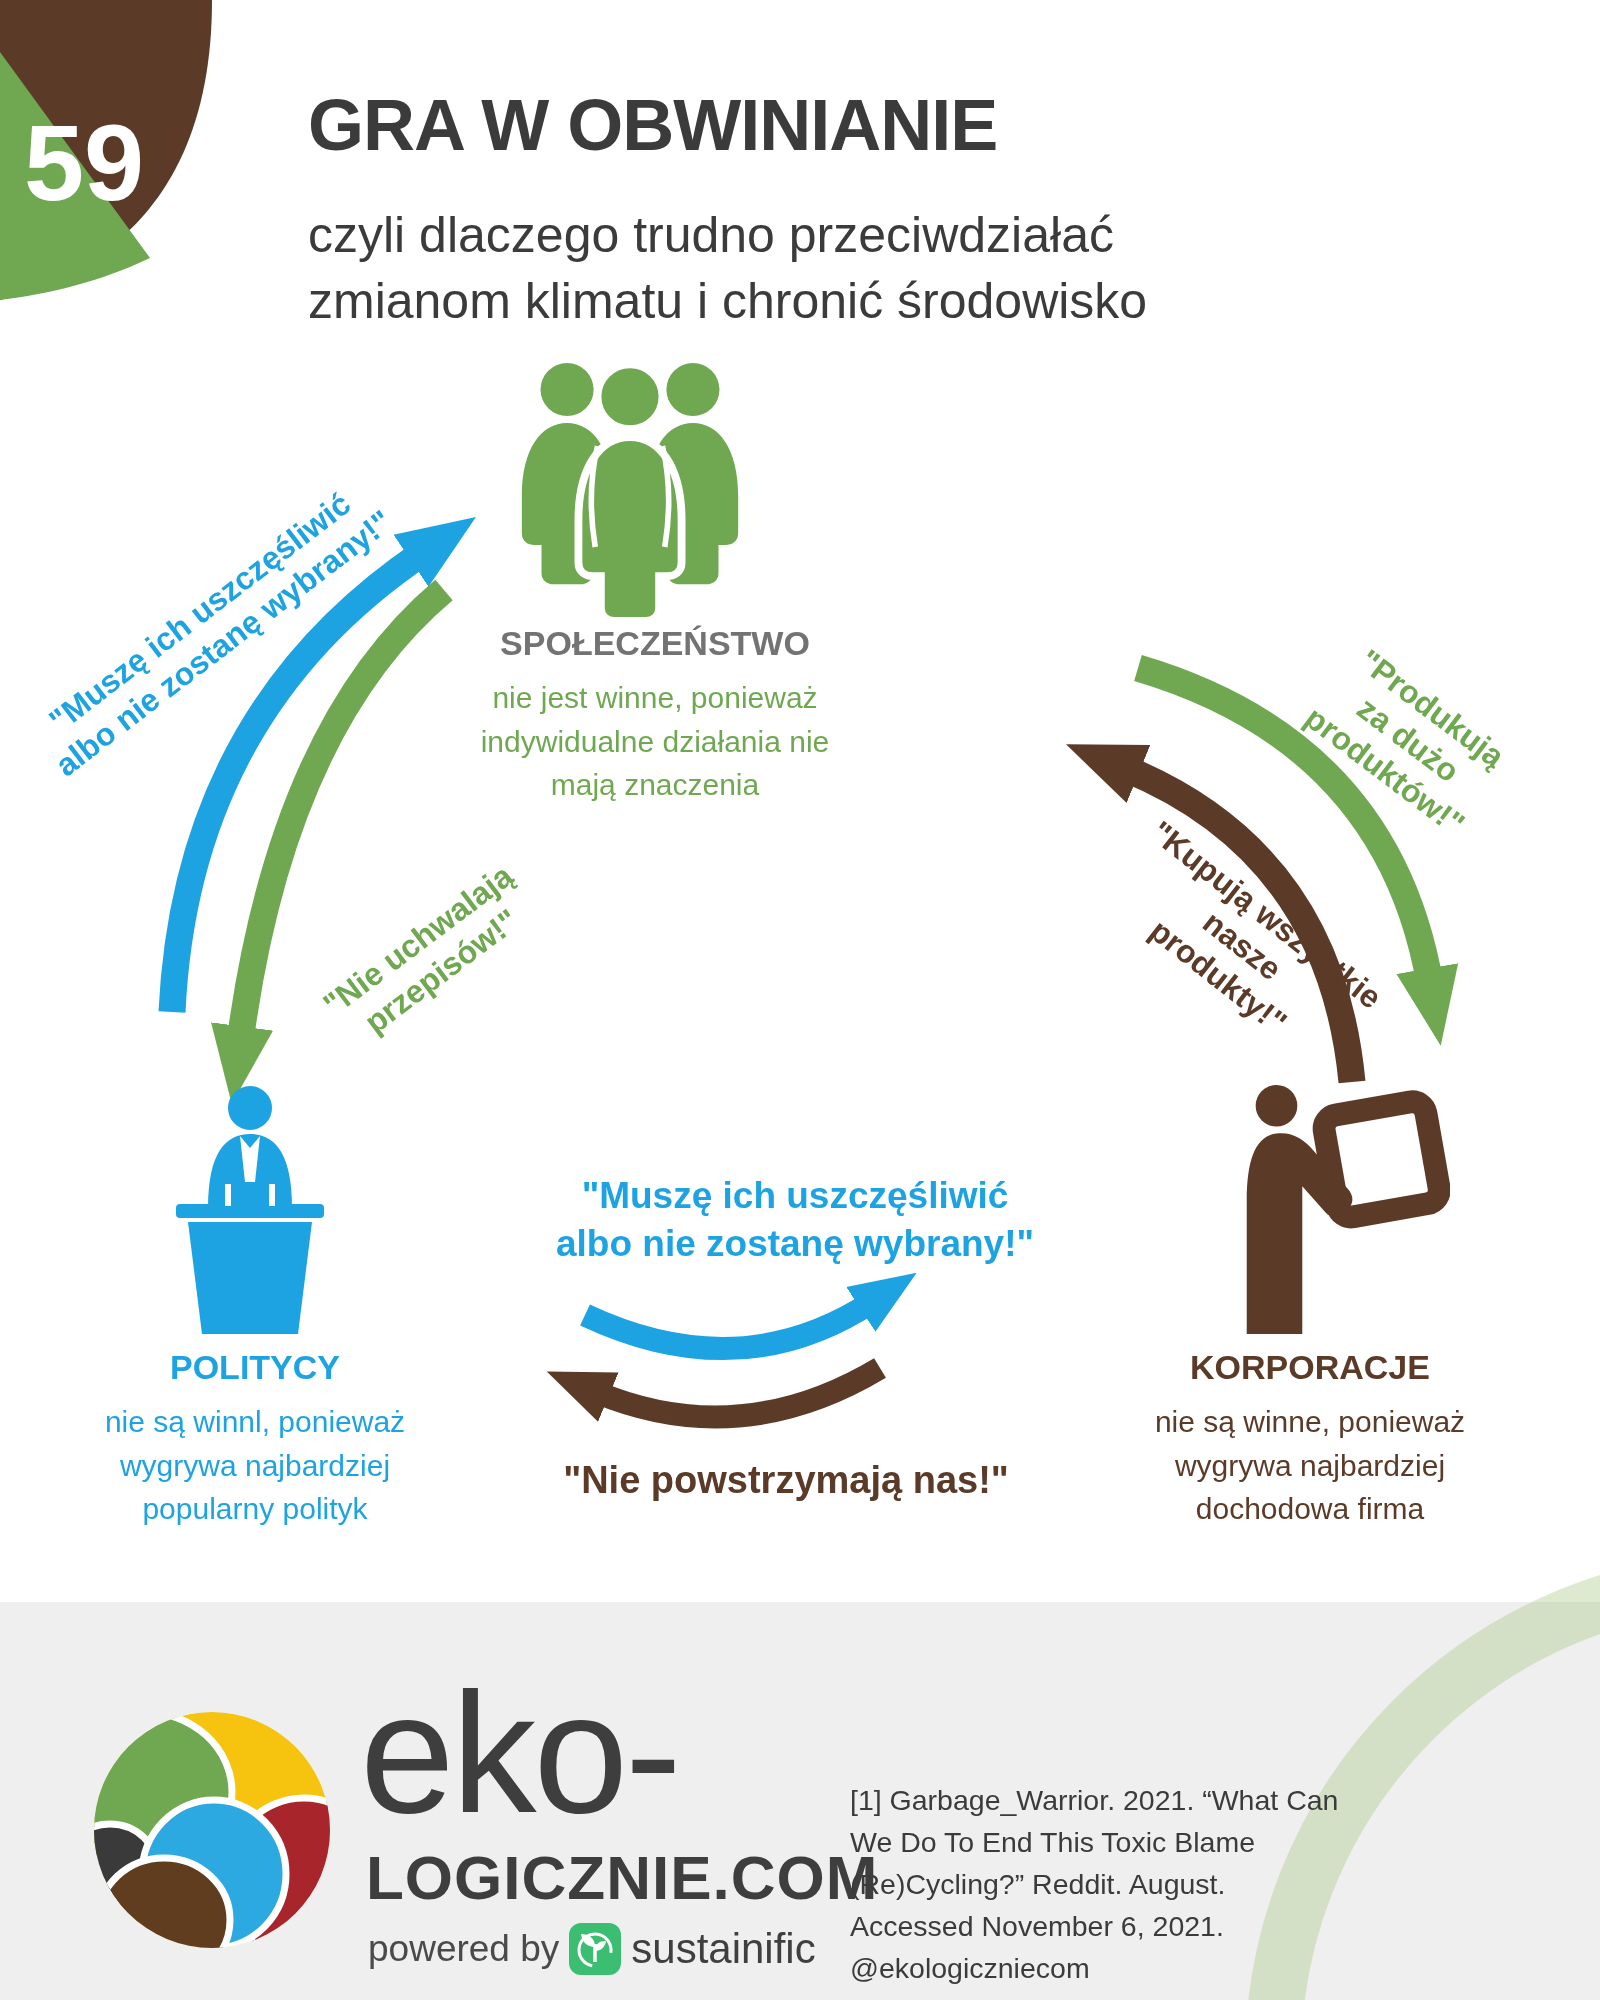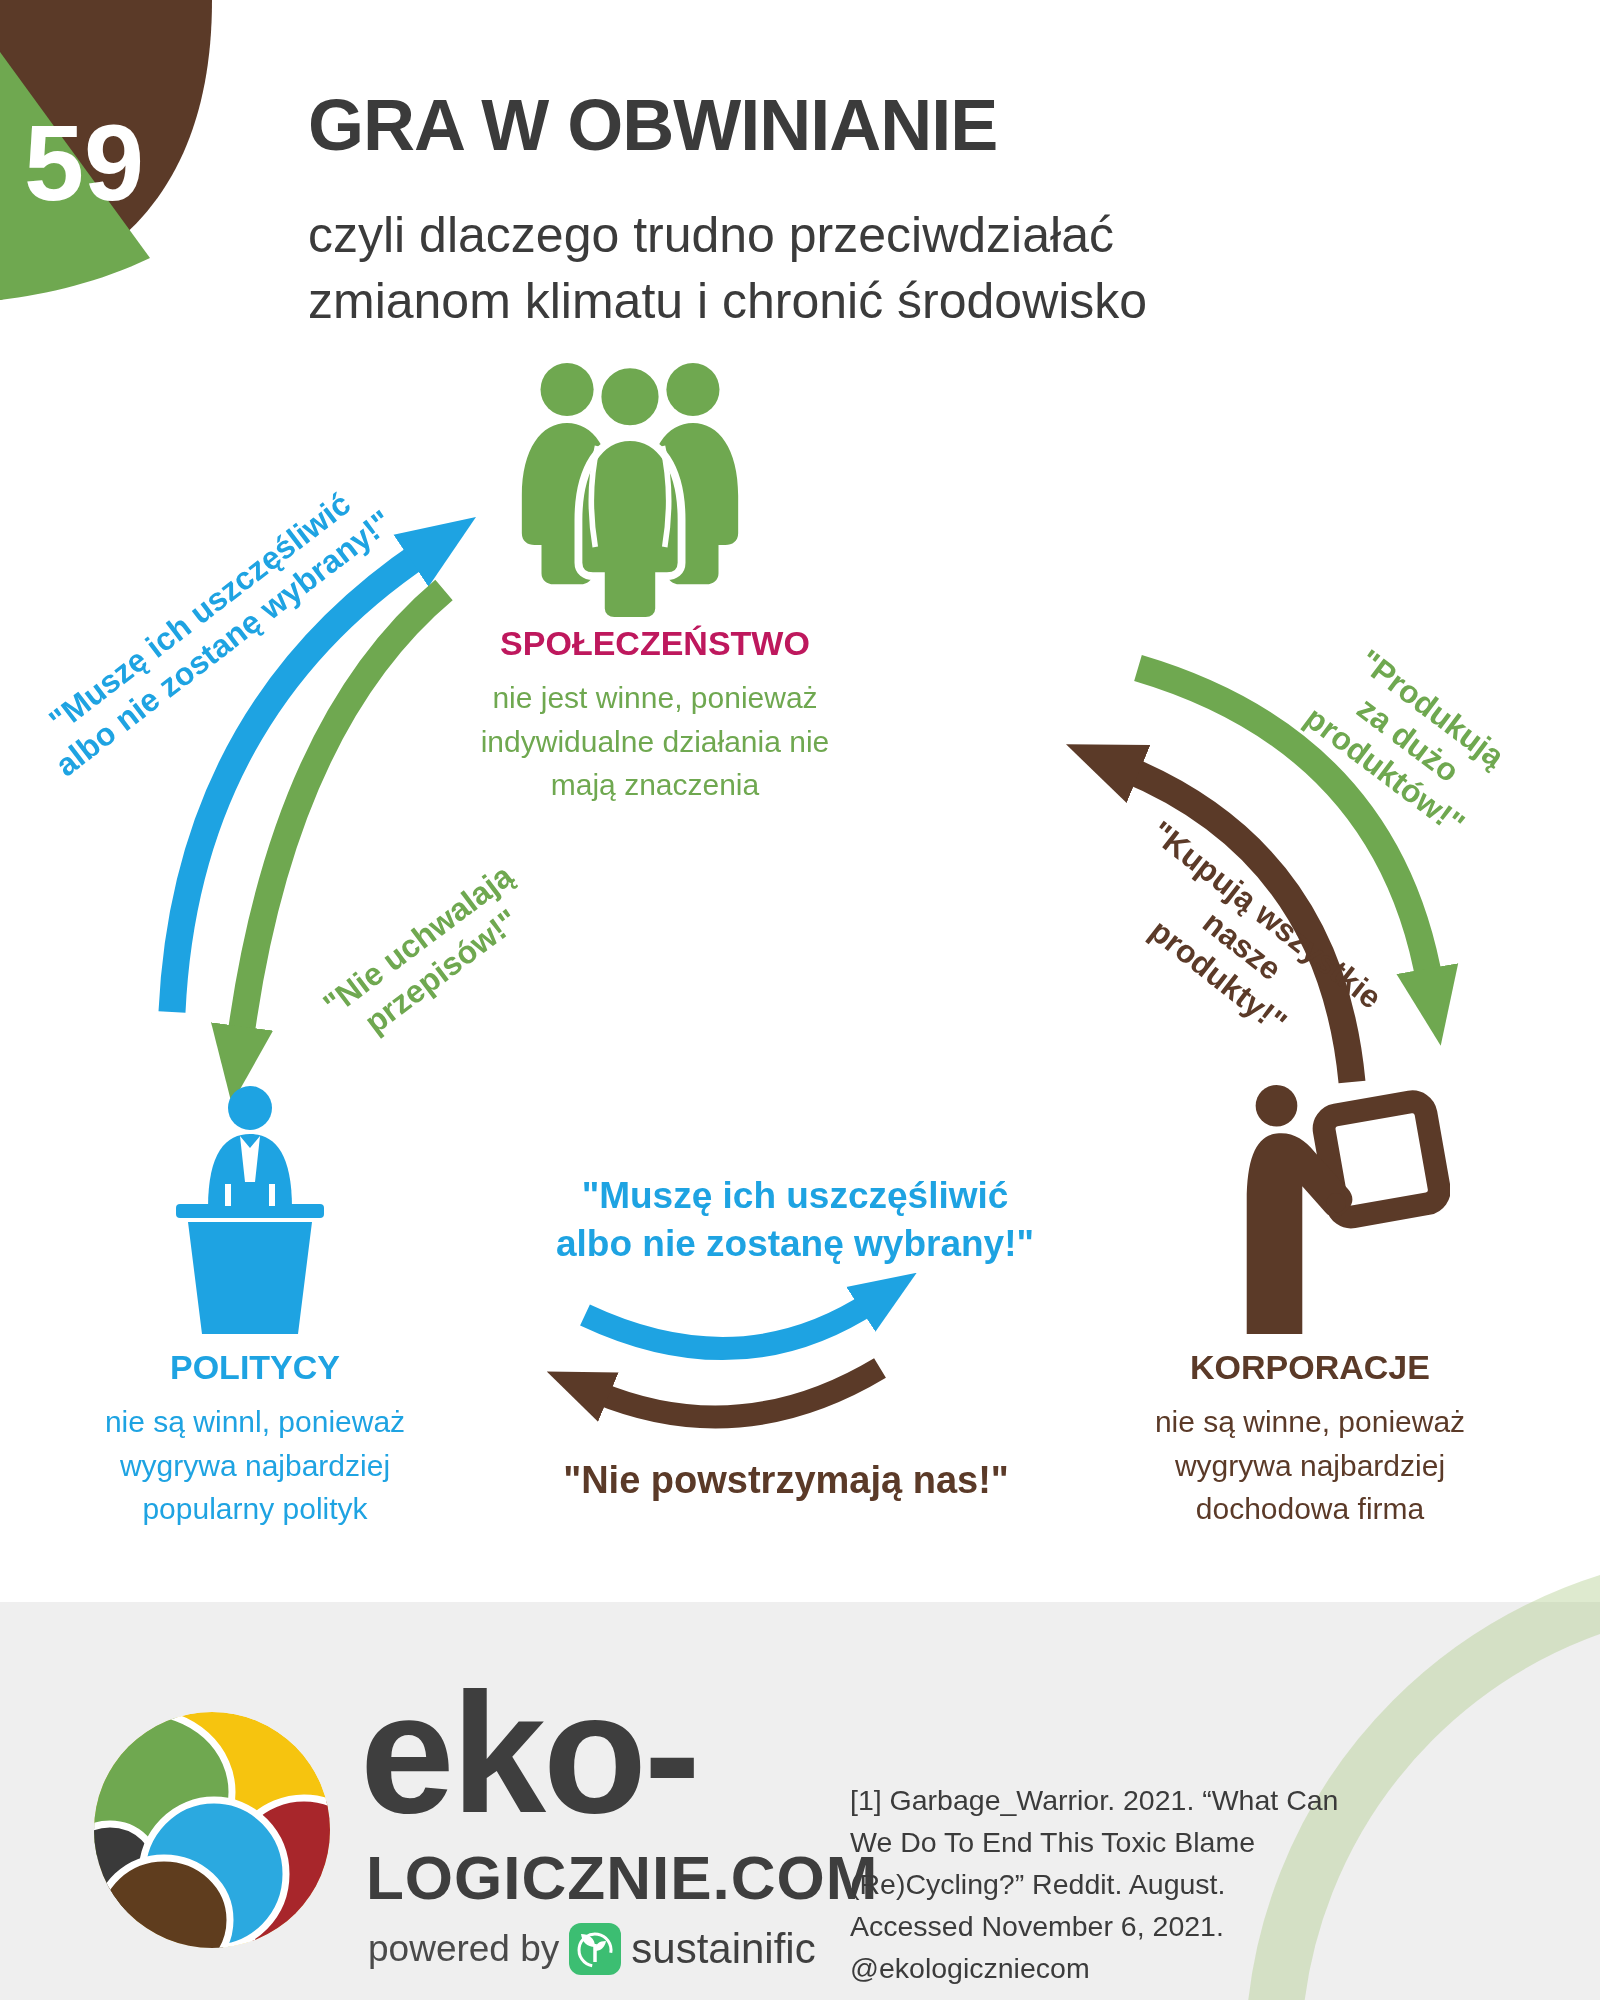"SPOŁECZEŃSTWO" #society-label { color: #be185d -> #737373 }
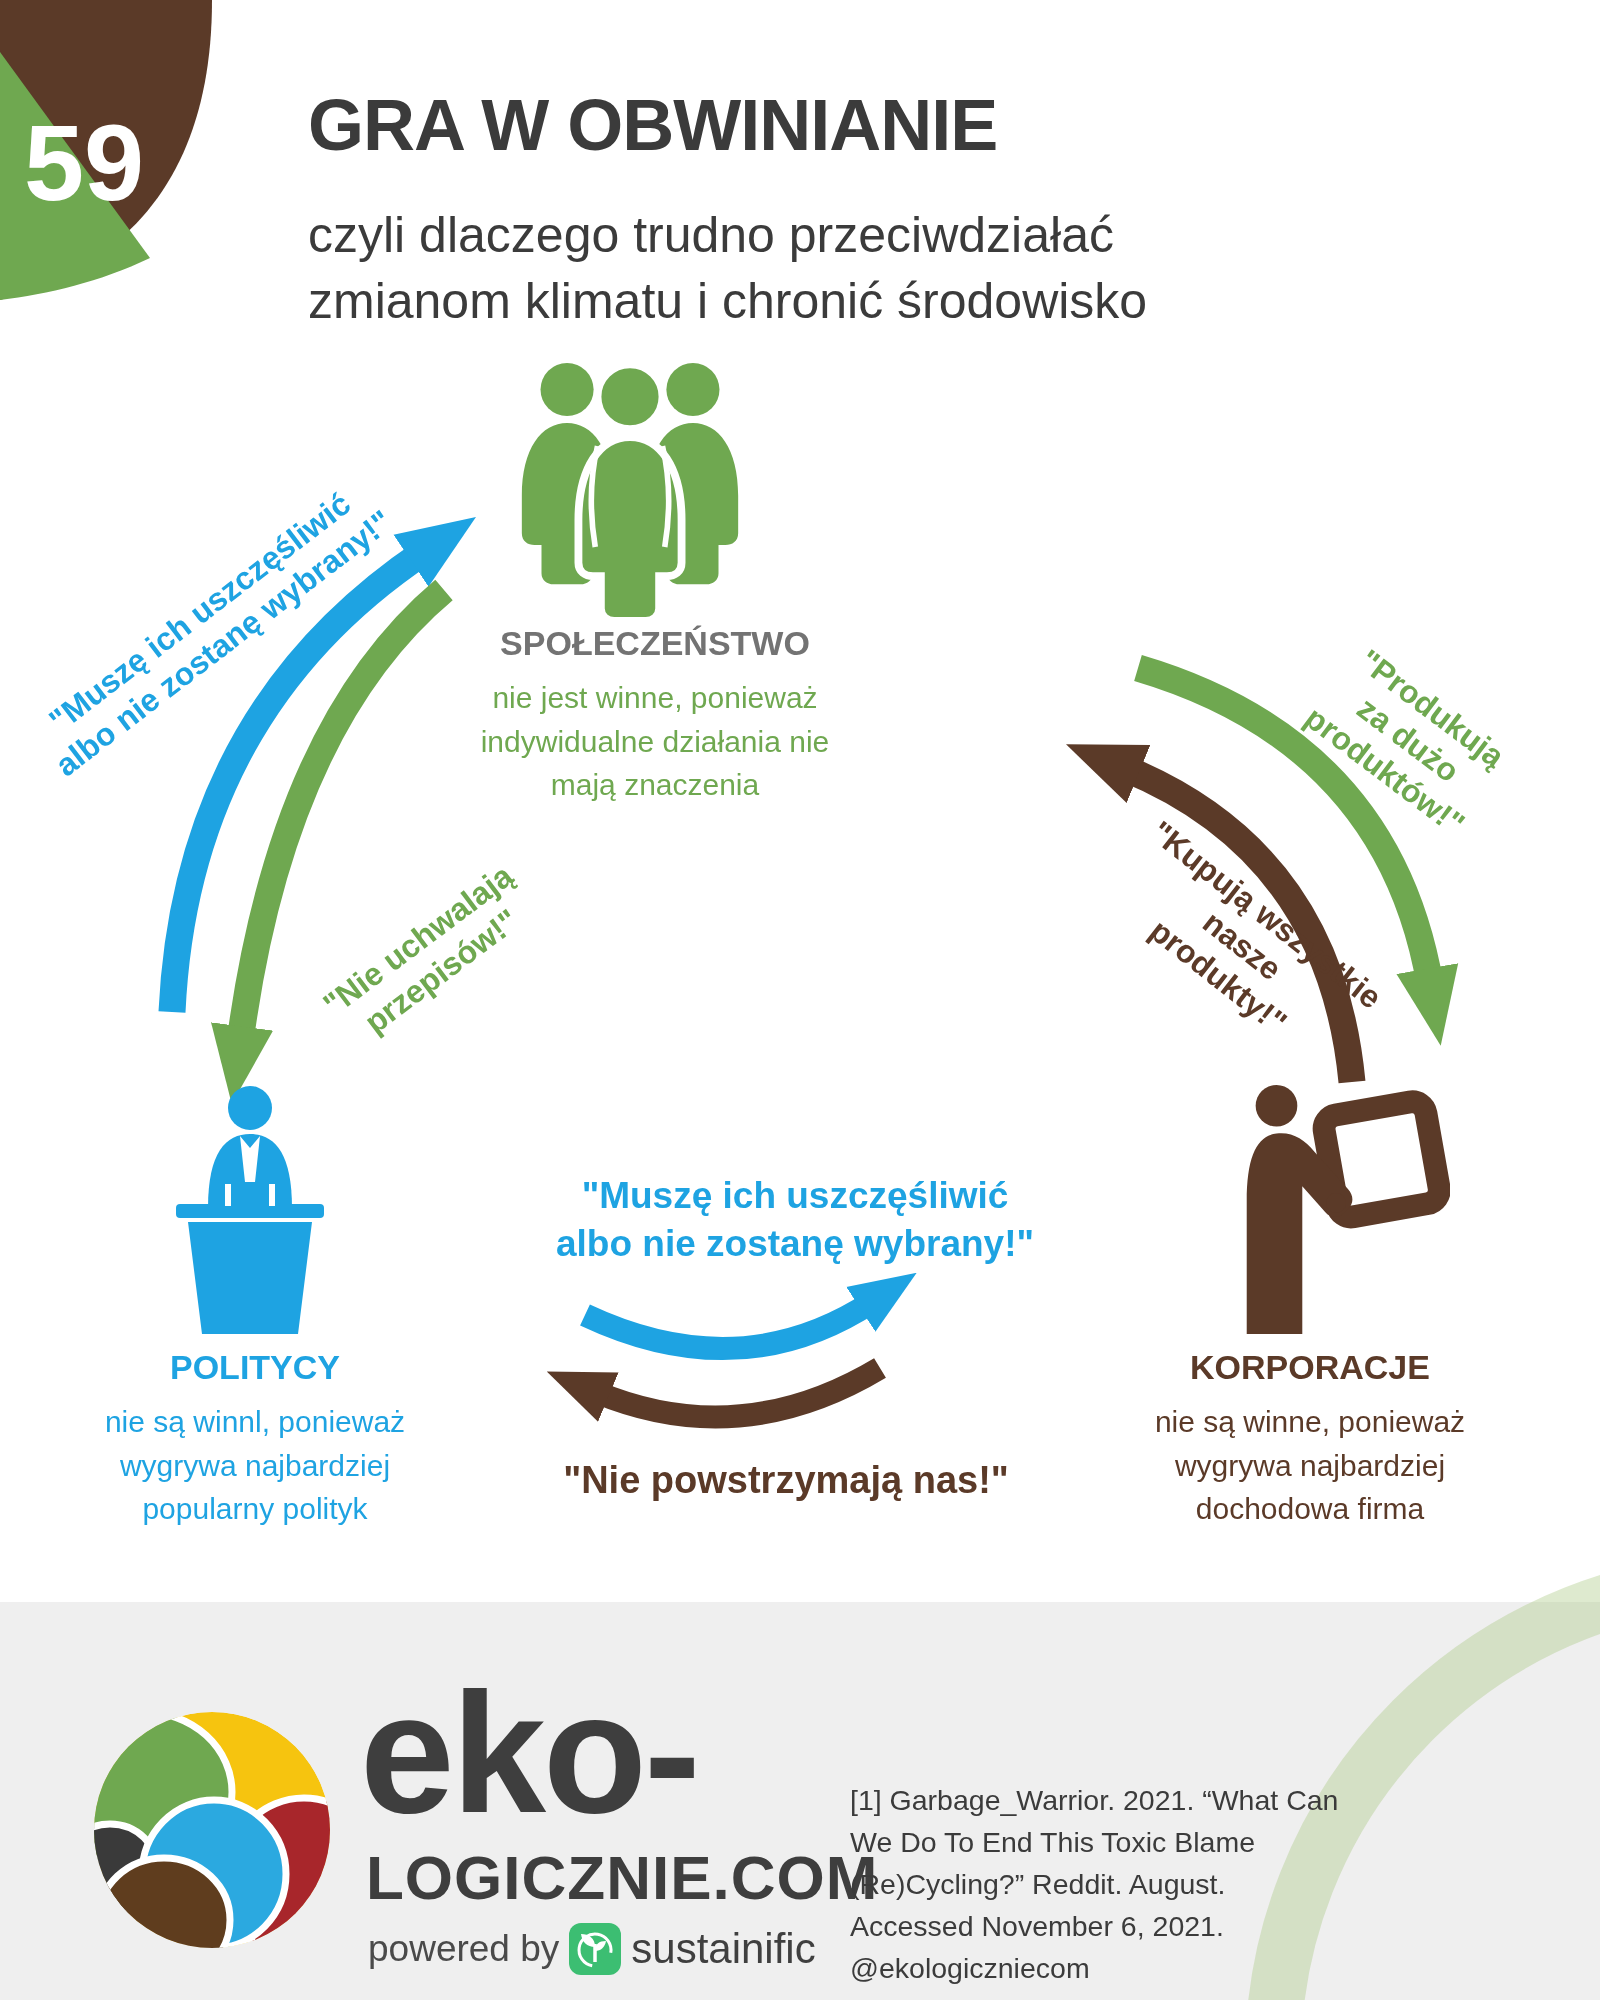"eko-" #logo-eko { font-weight: 700 -> 400 }
